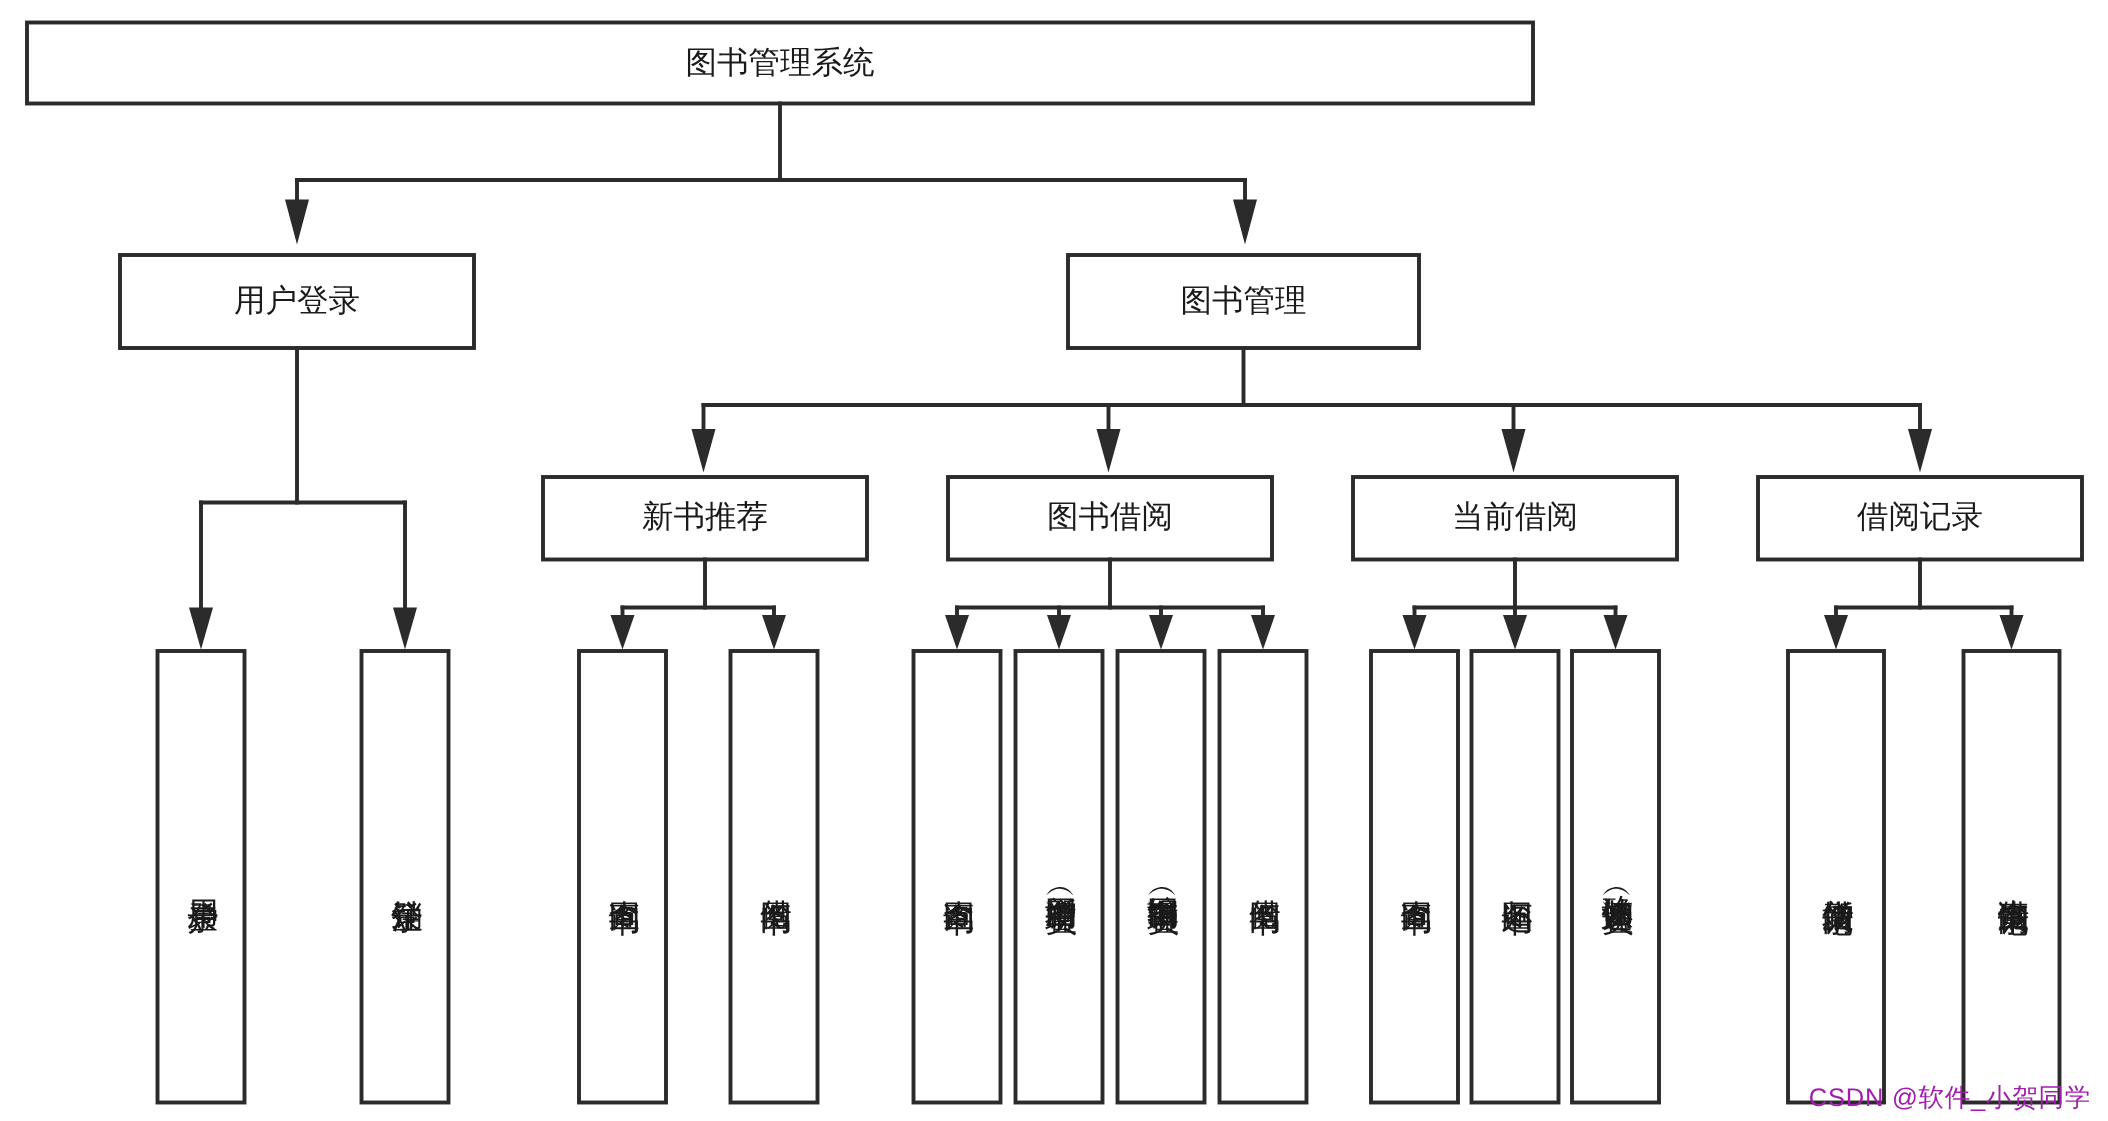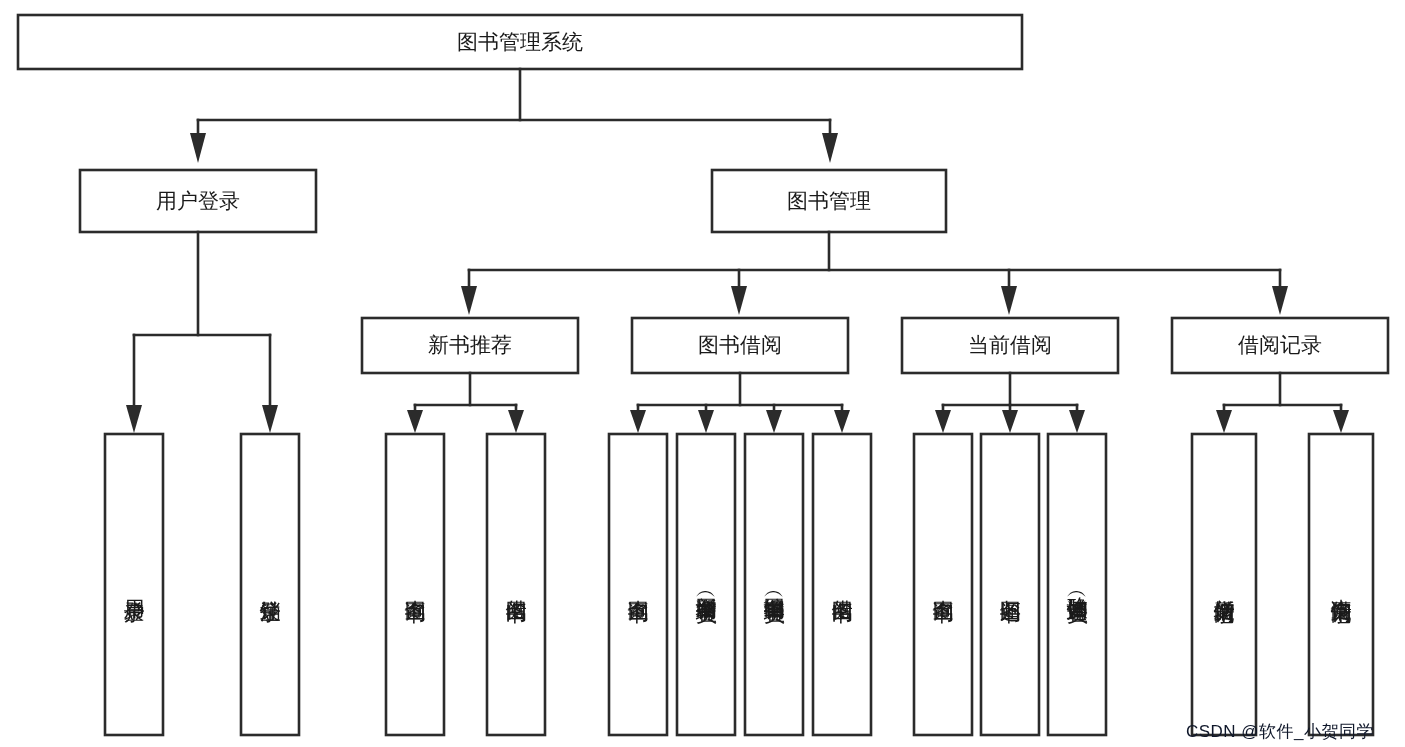"CSDN @软件_小贺同学" .watermark { color: #0f172a -> #a21caf; right: 24px -> 4px }
